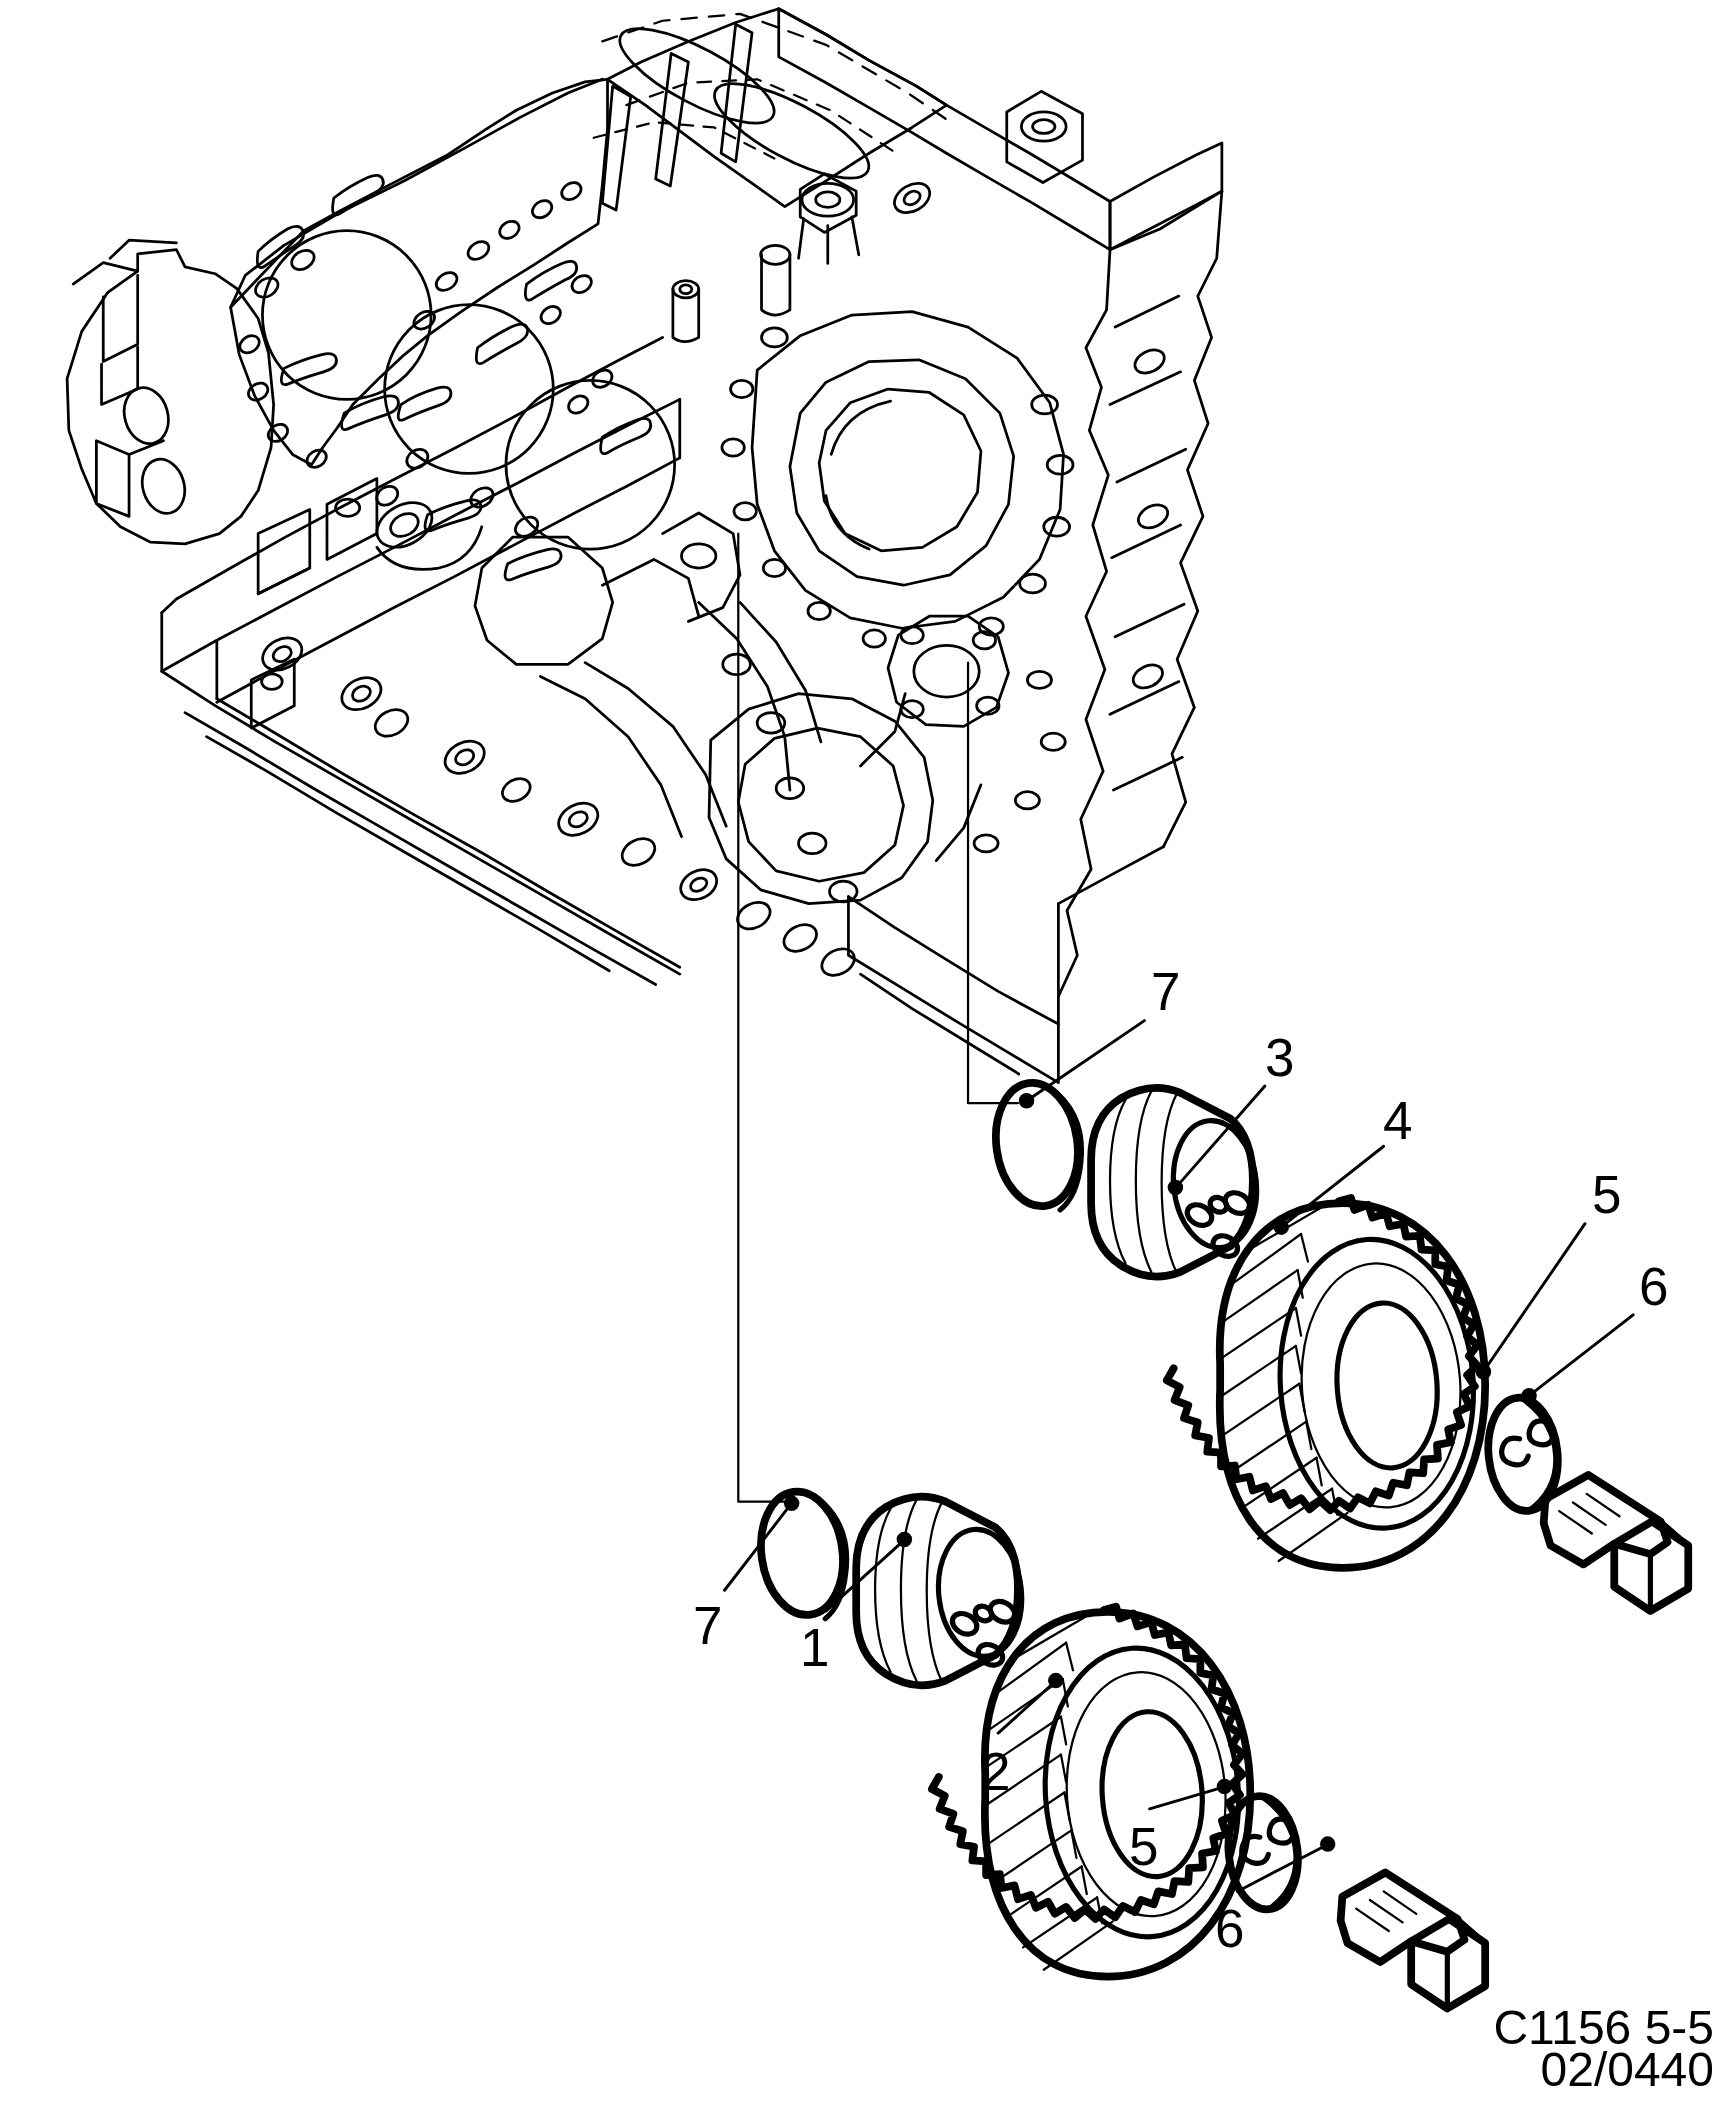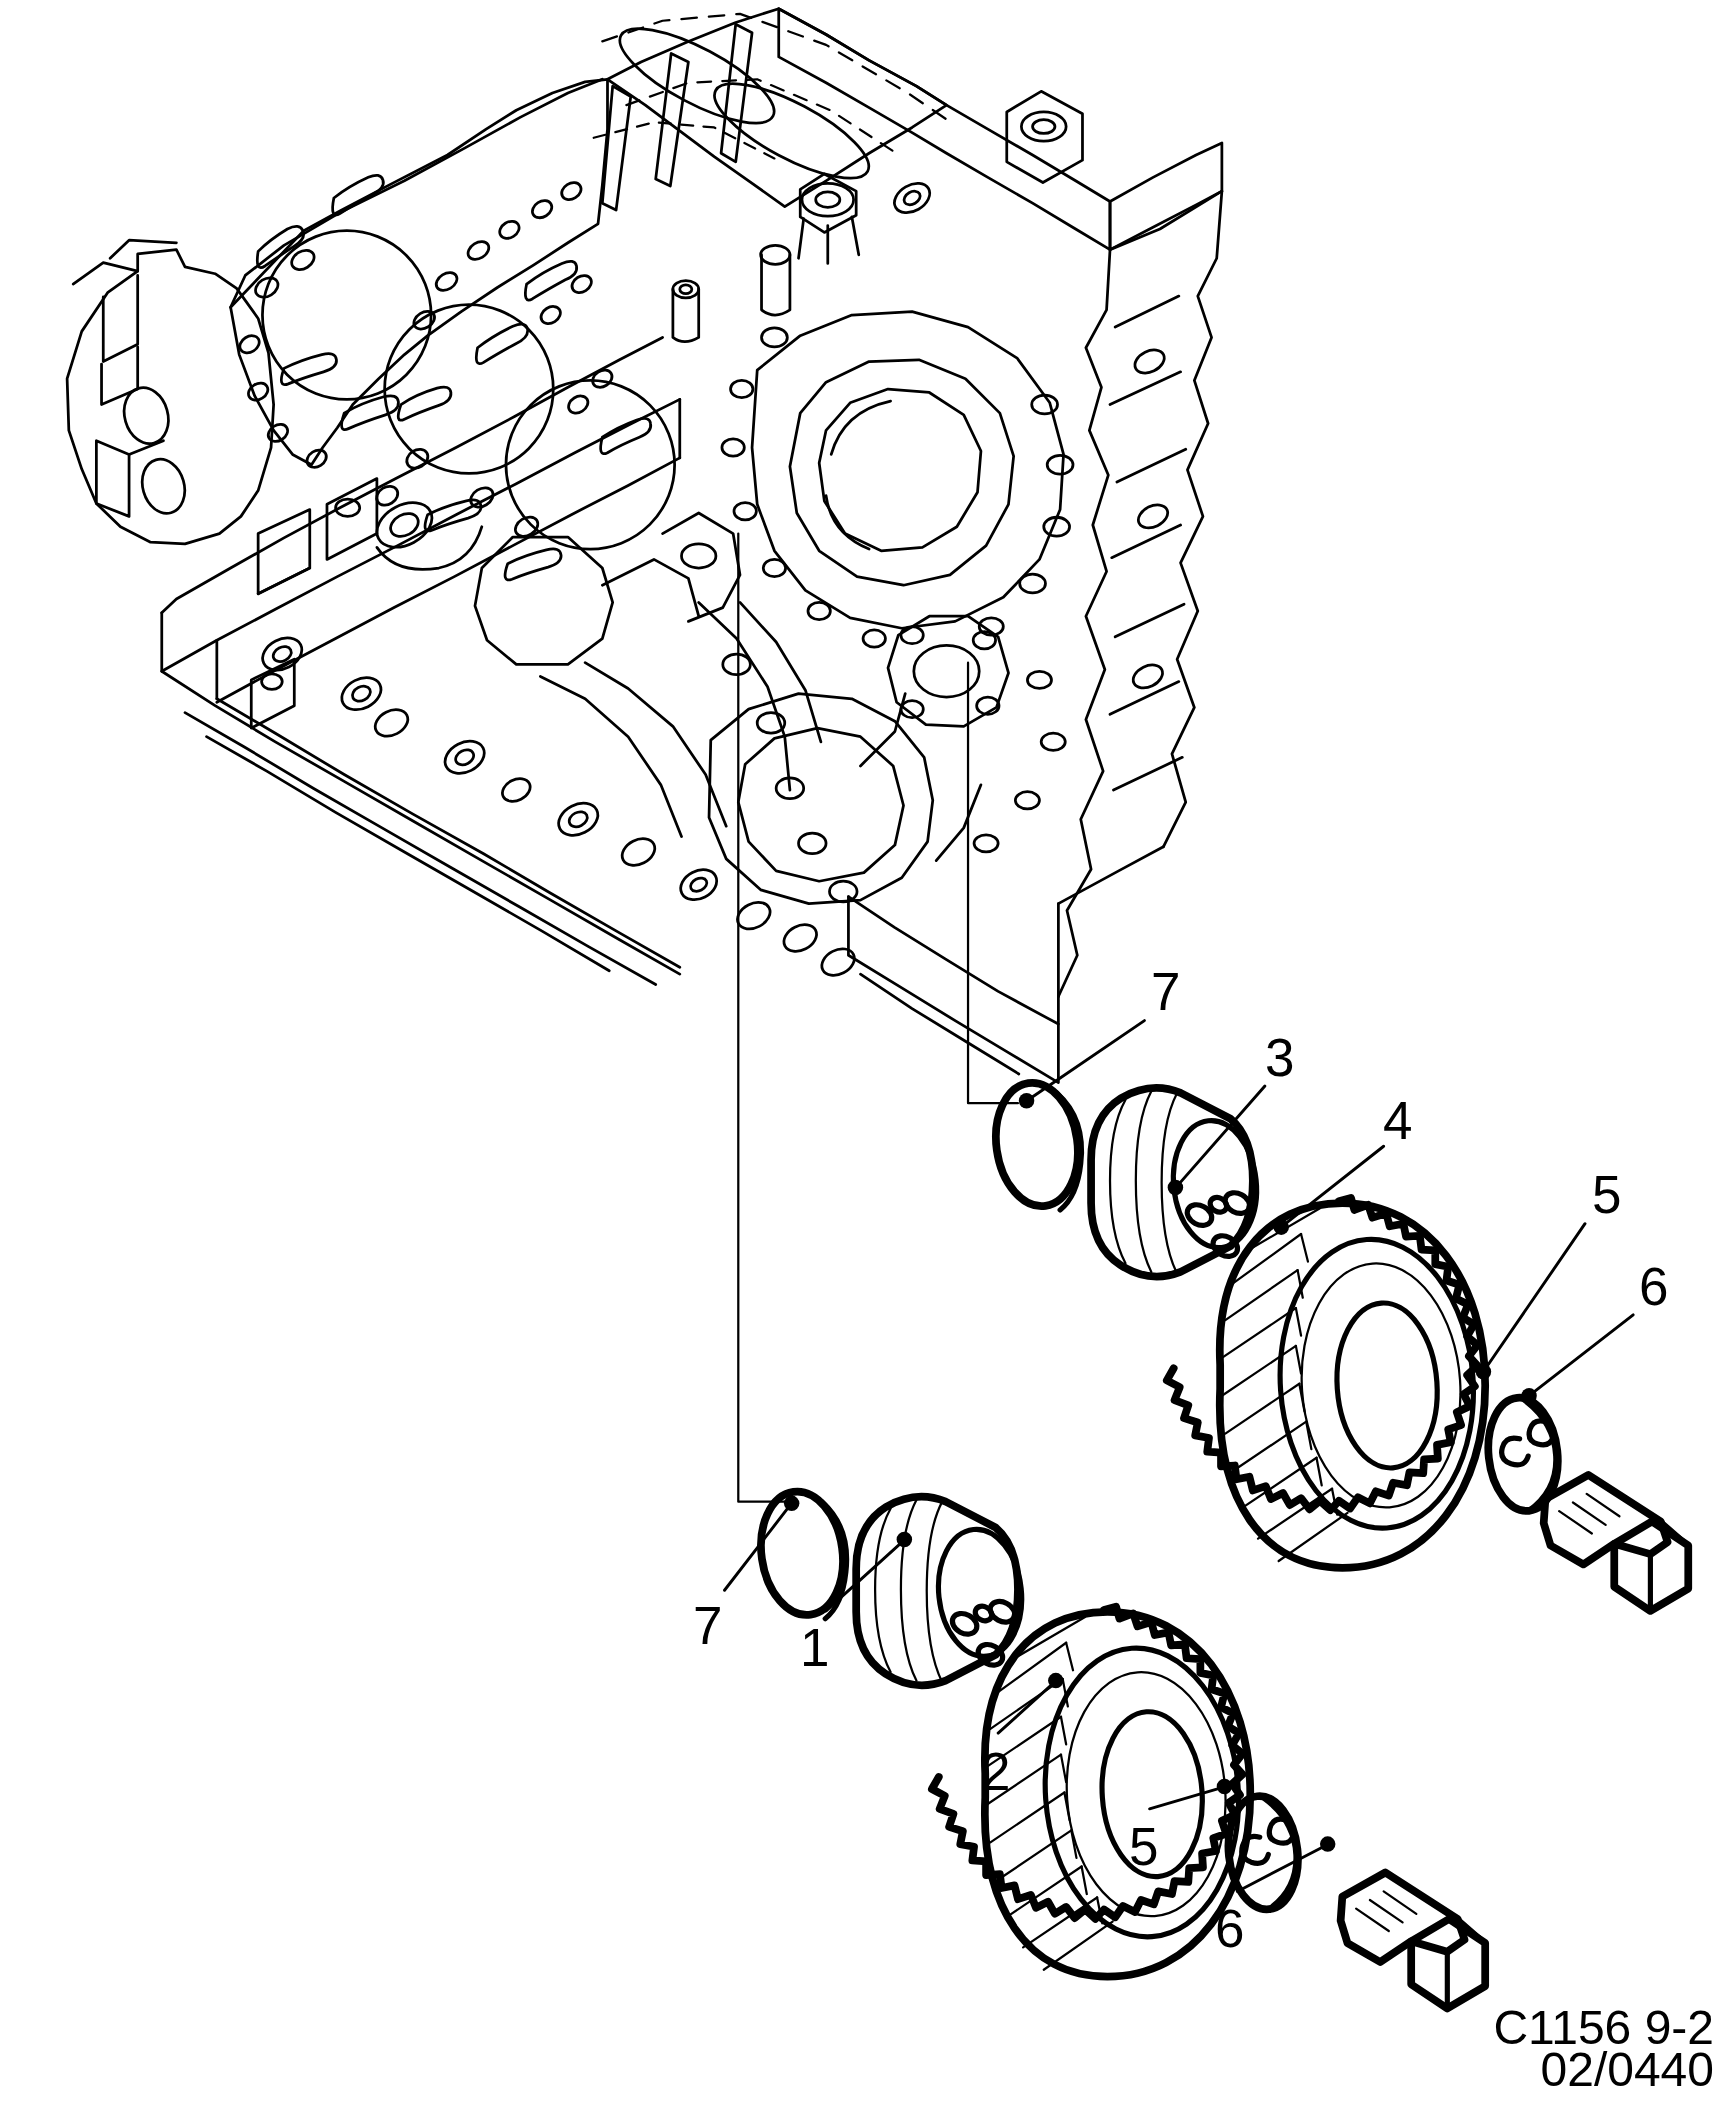"C1156 9-2" div.corner-code { text: 9-2 -> 5-5 }
